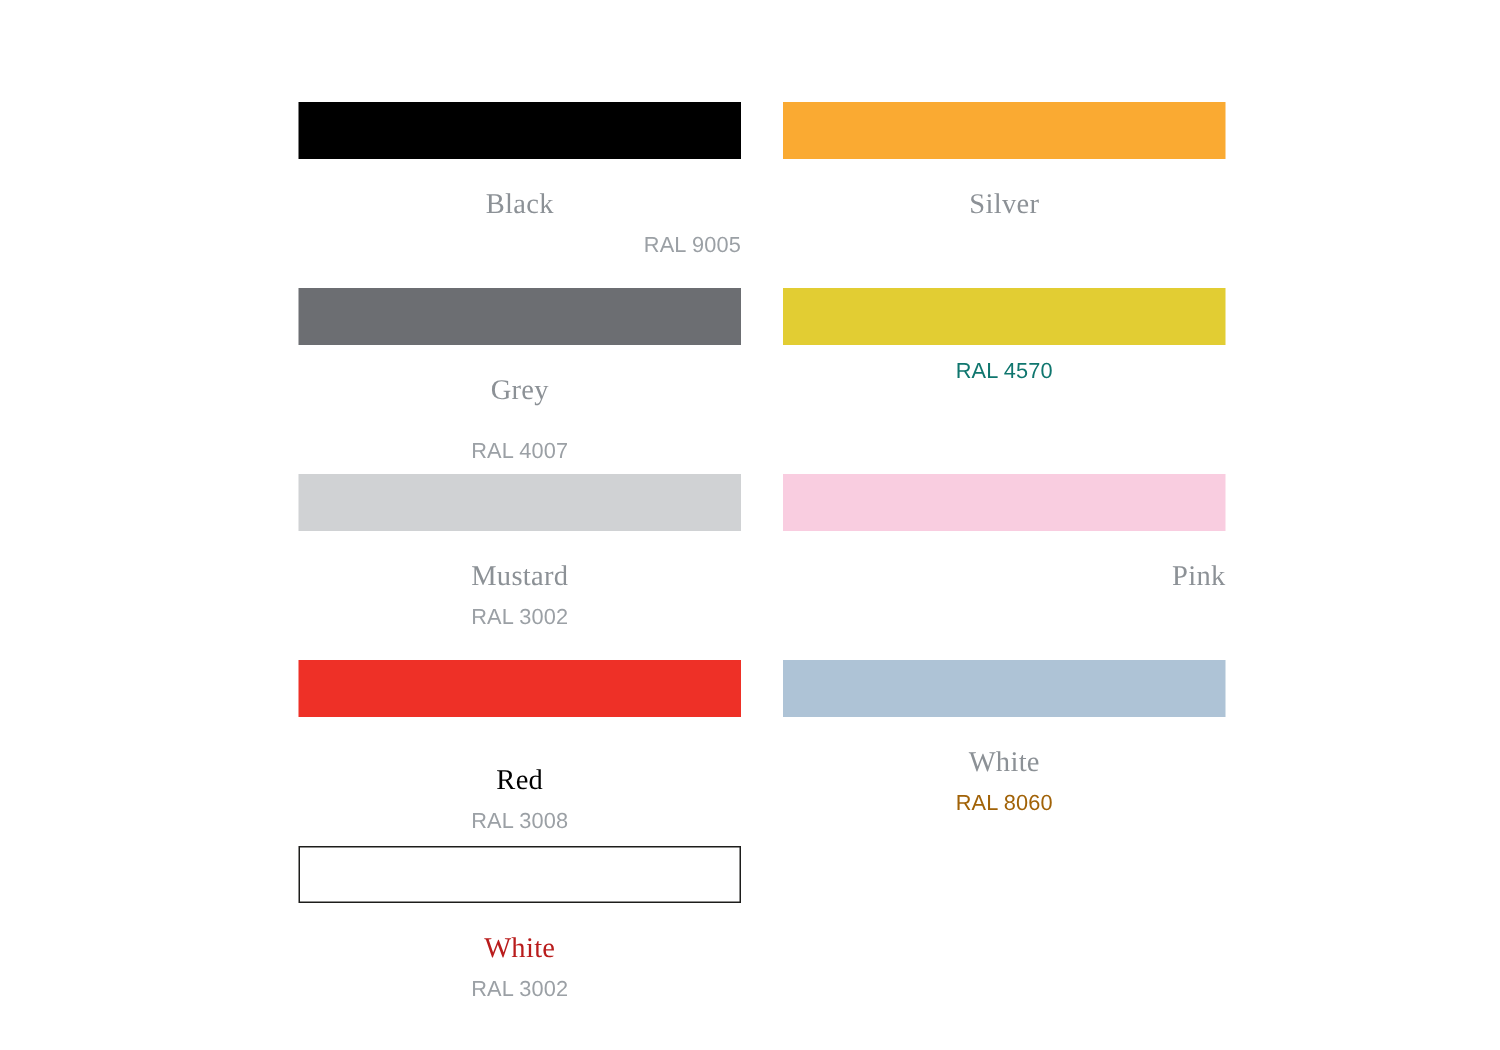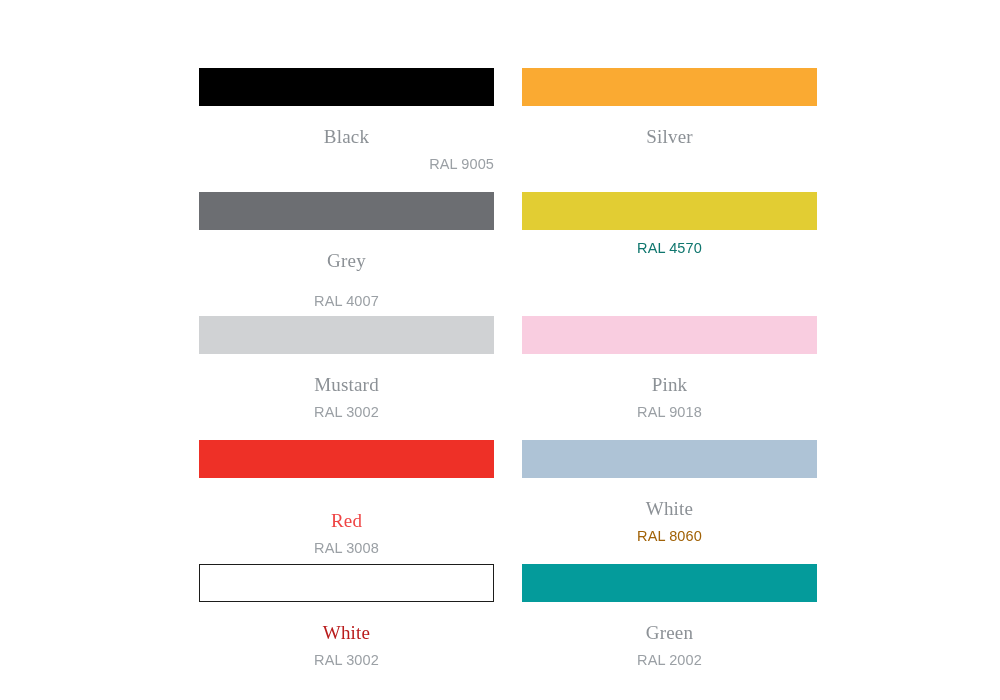"Pink" div.color-name { text-align: none -> right }
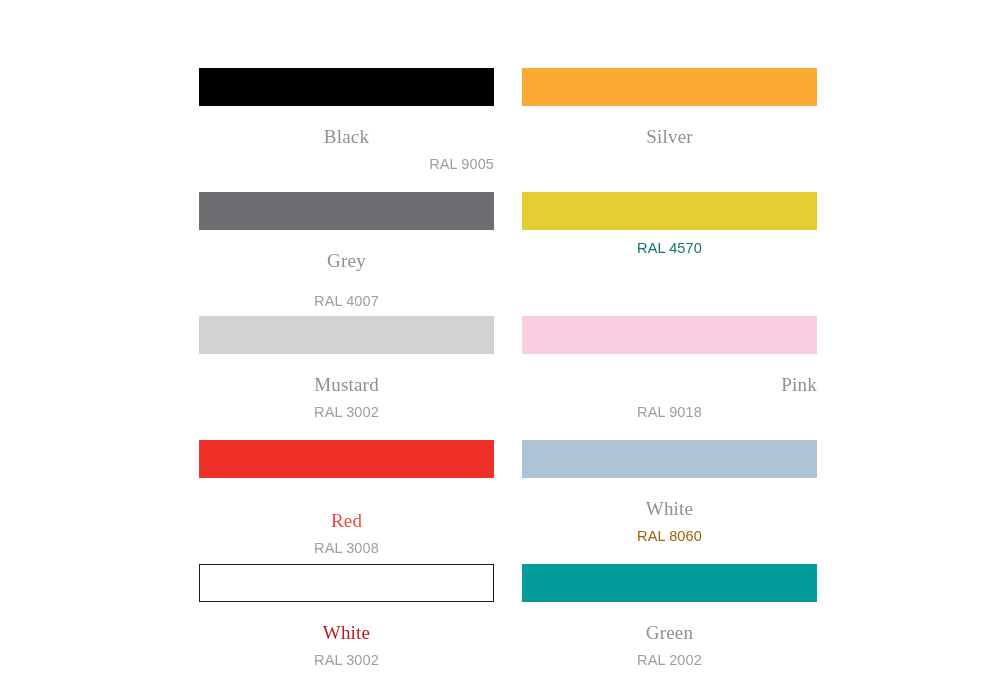"RAL 9018" div.ral-code { html: <div>RAL 9018</div> -> none }
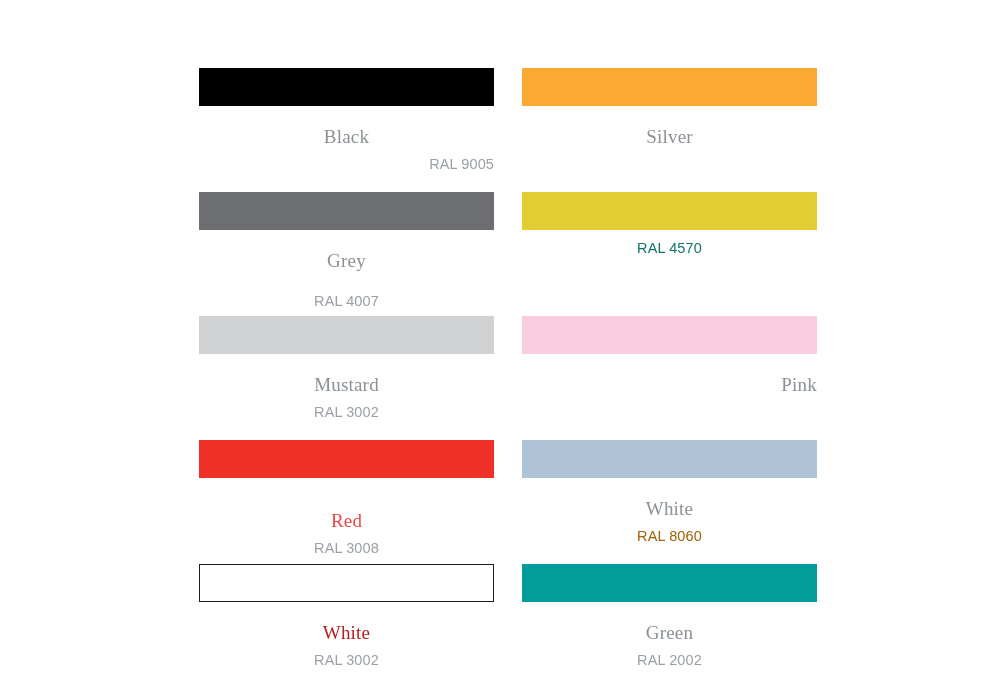"Red" div.color-name { color: #ef4444 -> #000000 }
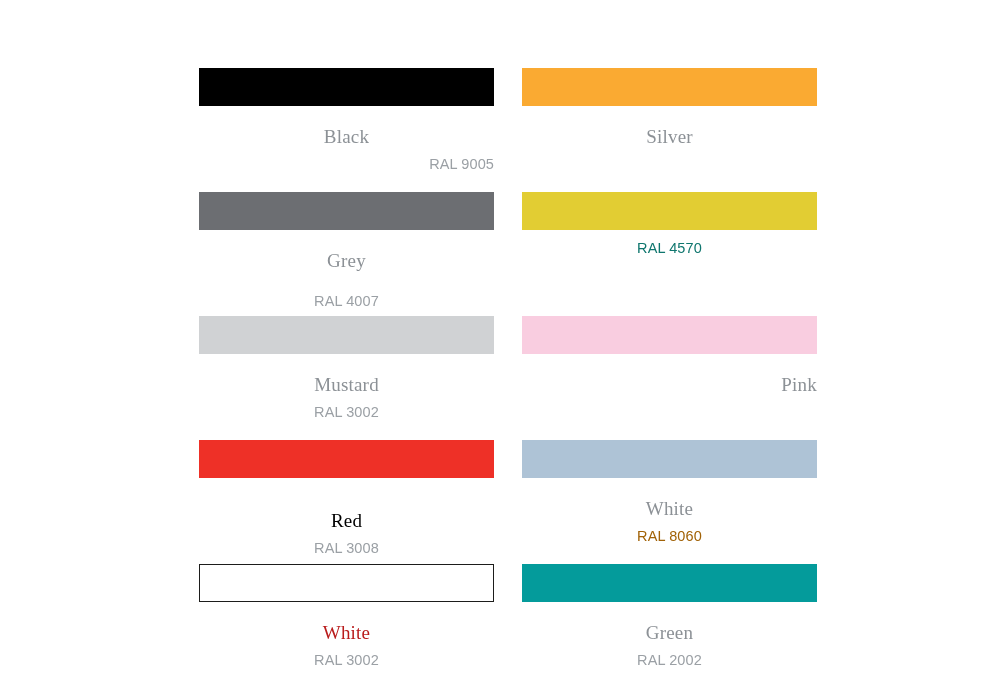"Green" div.swatch-cell { html: <div> <div></div> <div> <div>Green</div> <div>RAL 2002</div> </div> </div> -> none }
